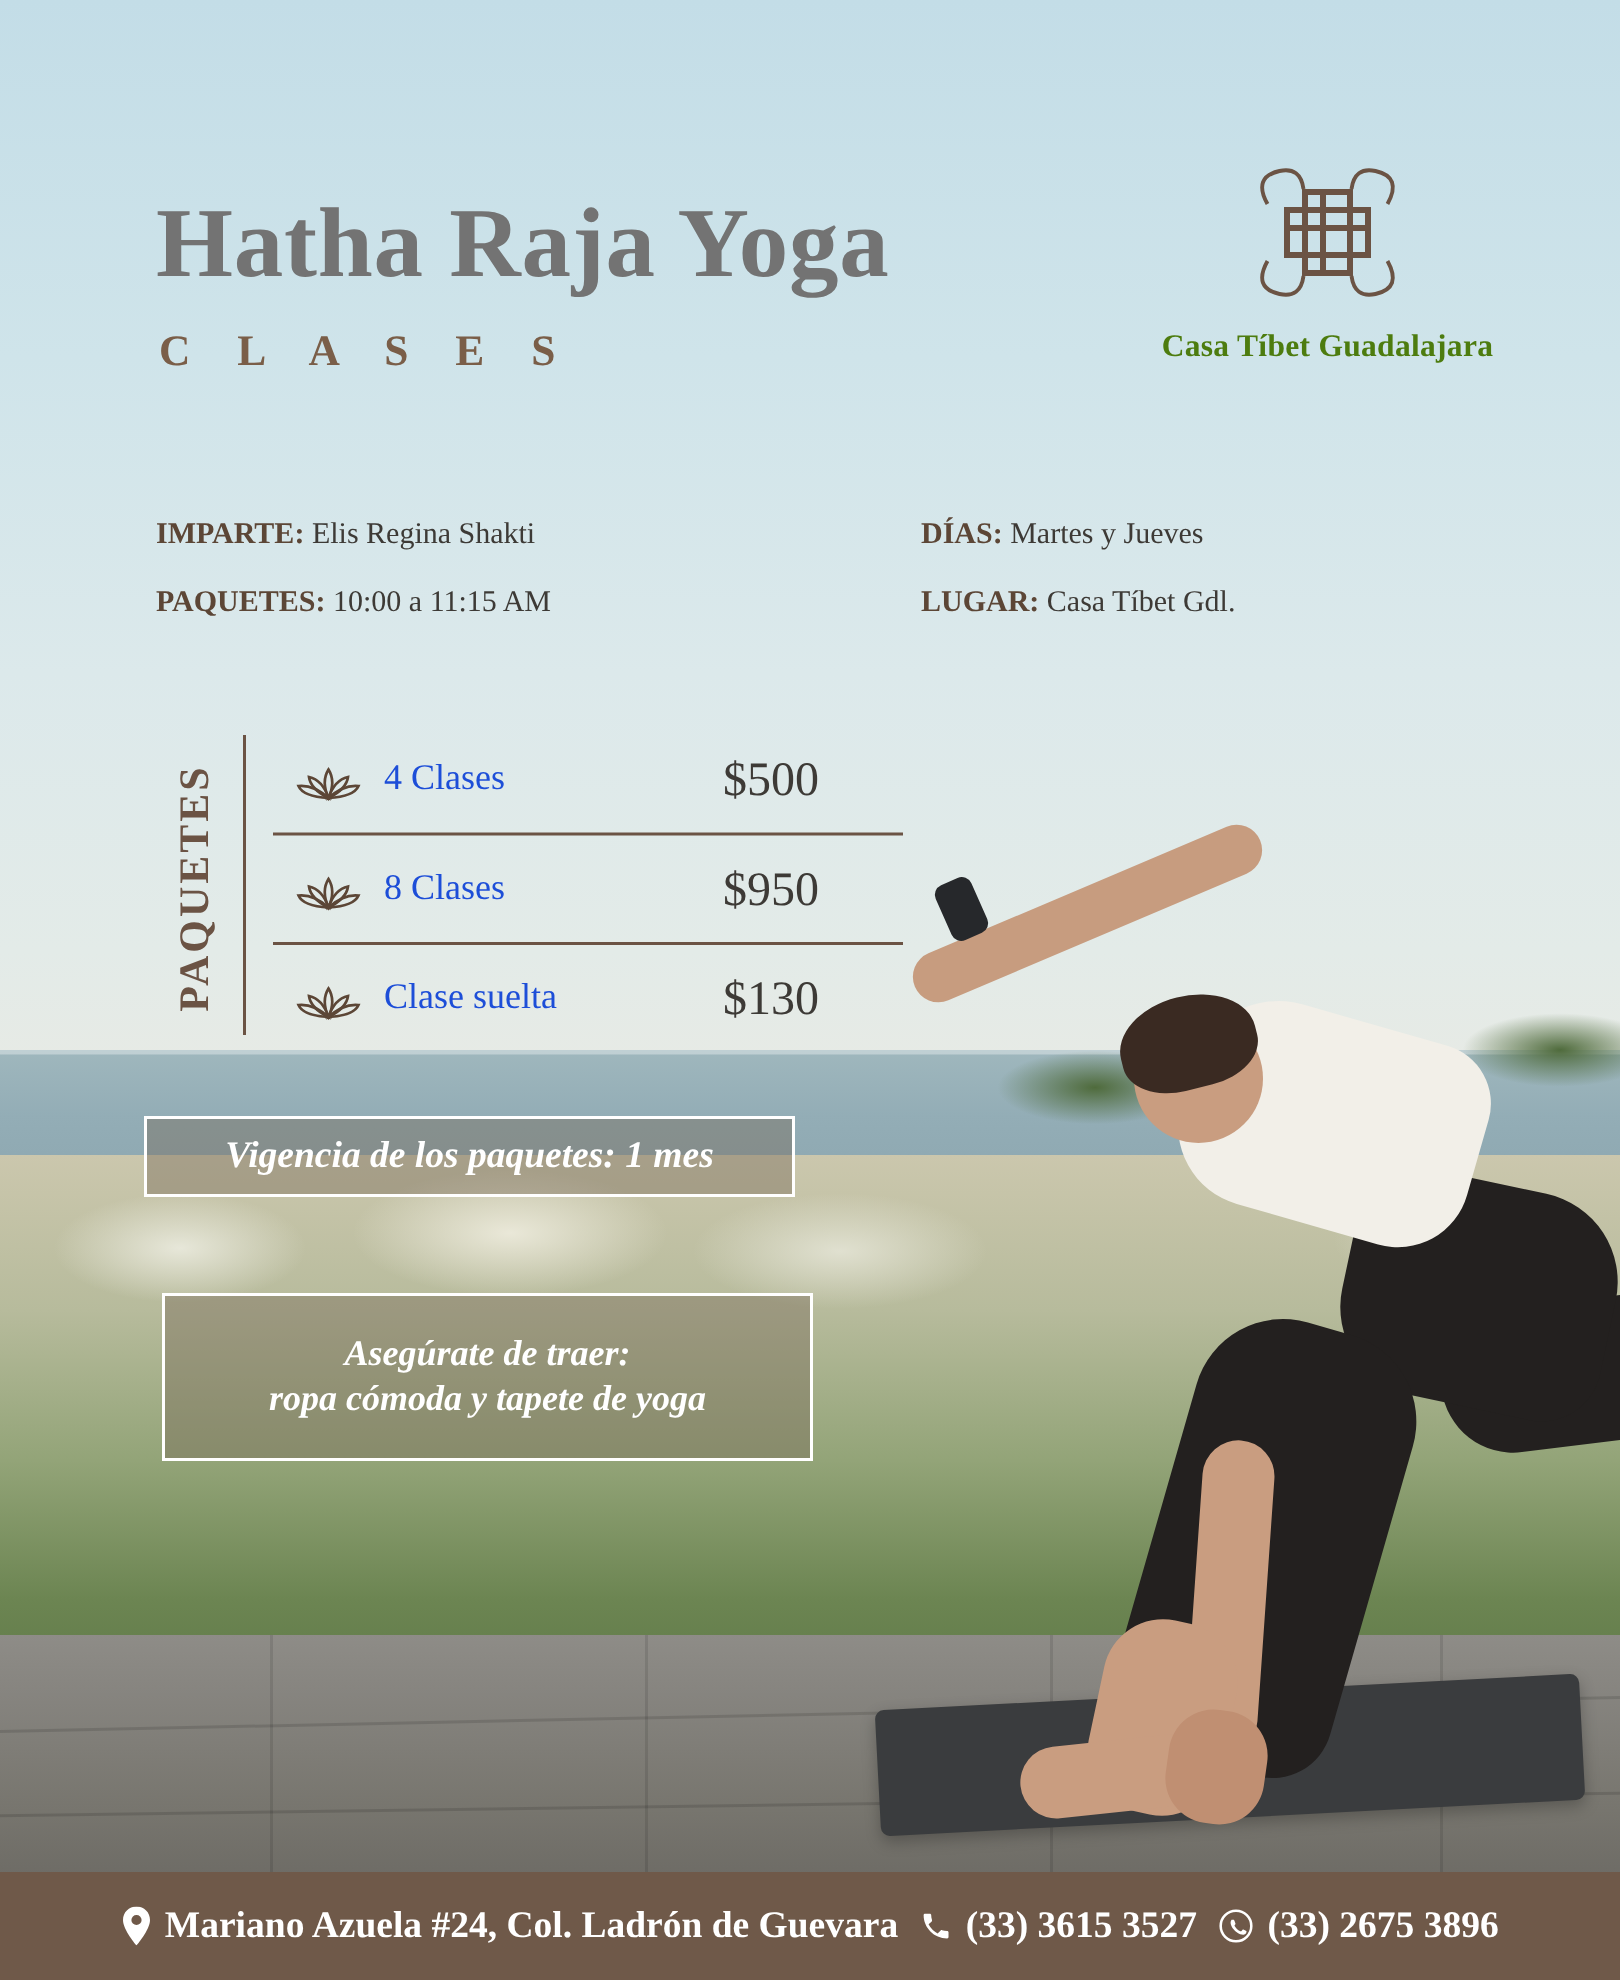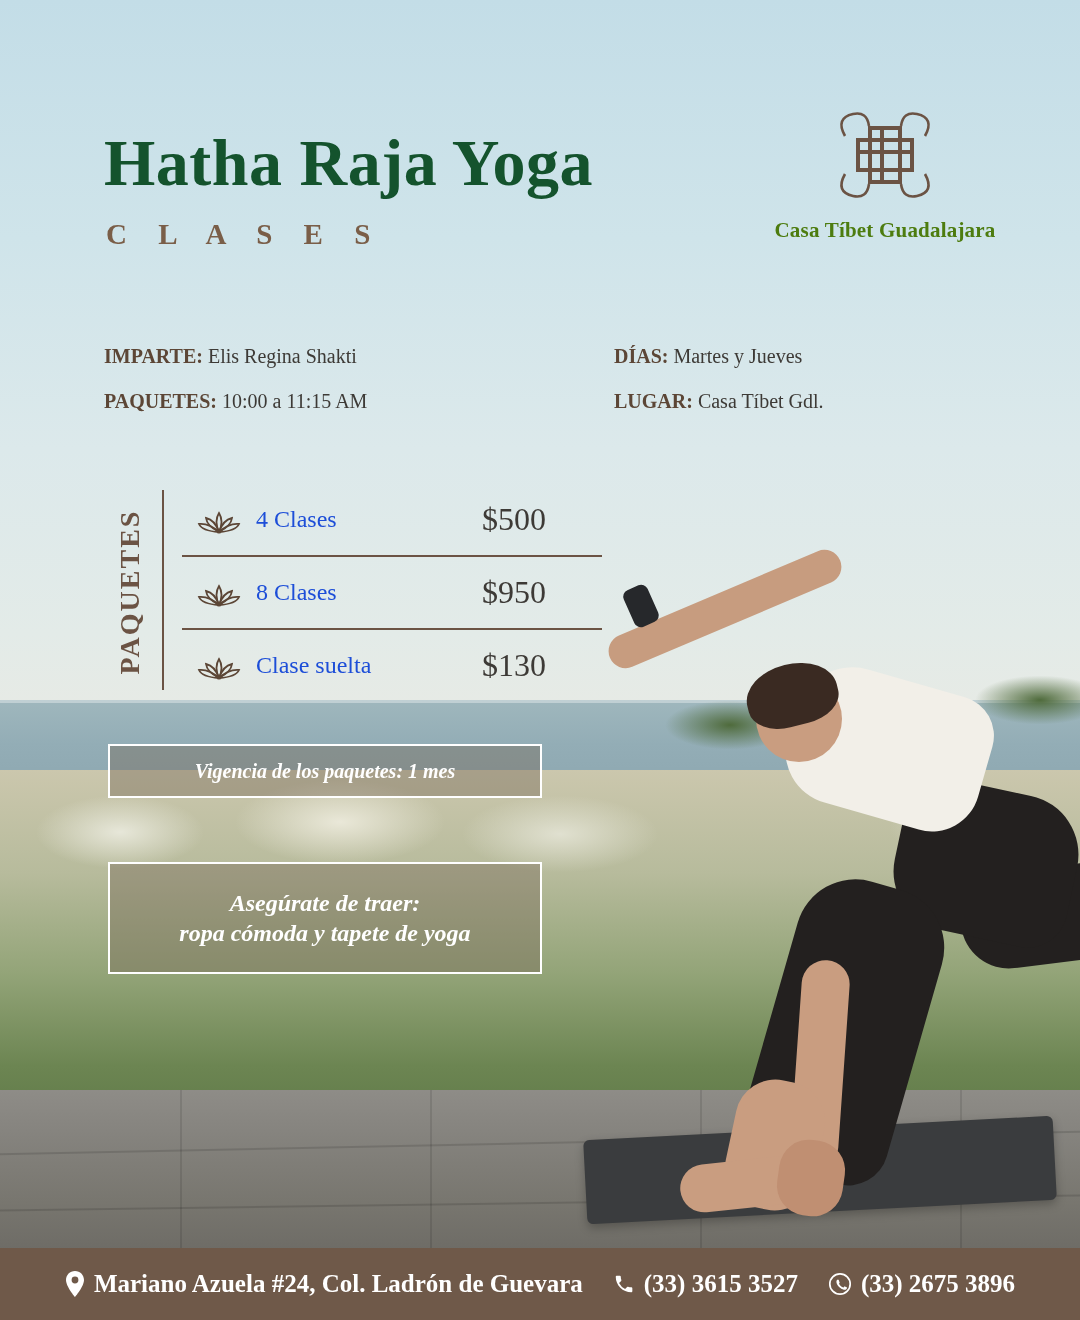"Hatha Raja Yoga" .title { color: #14532d -> #737373 }
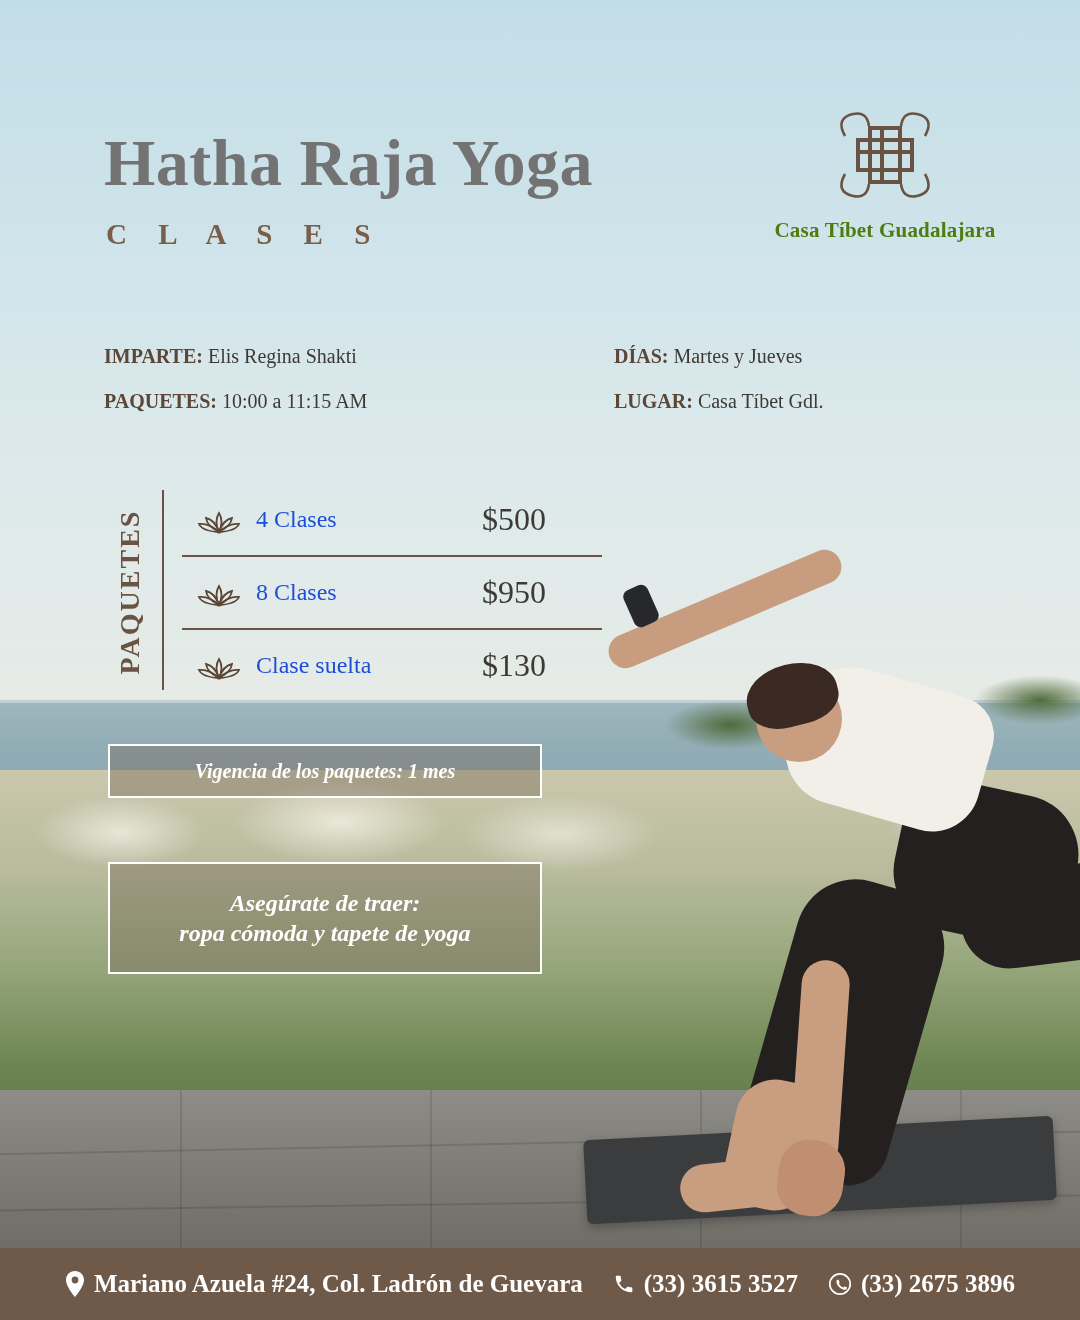"Vigencia de los paquetes: 1" .note-1 { font-size: 20px -> 25px; left: 108px -> 96px }
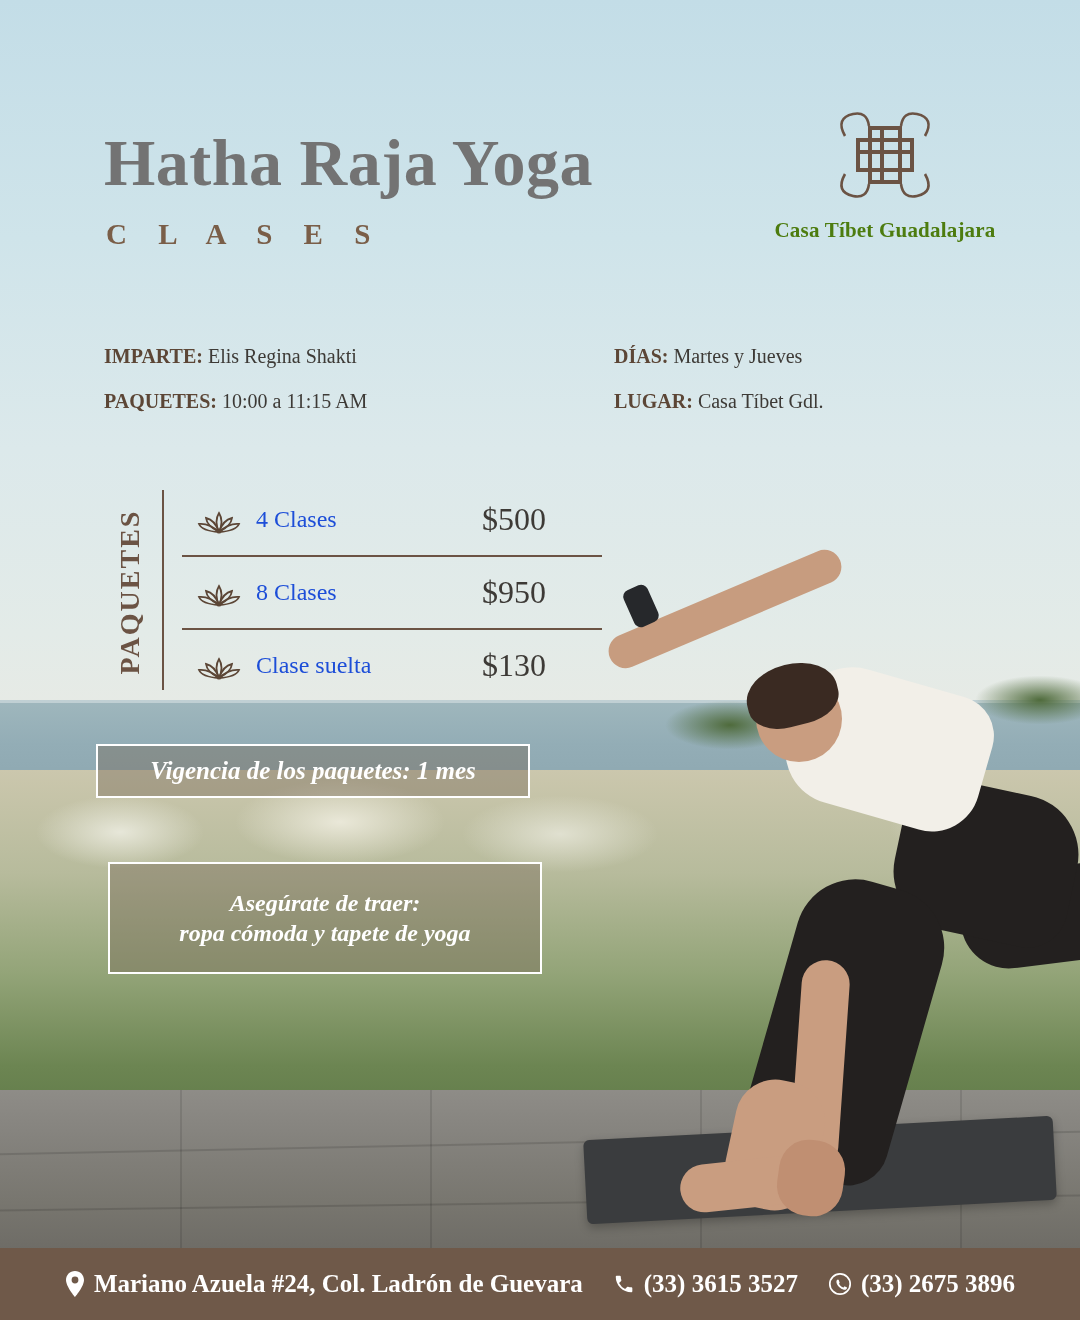"Mariano Azuela #24, Col. Ladrón" .footer { gap: 30px -> 14px }
